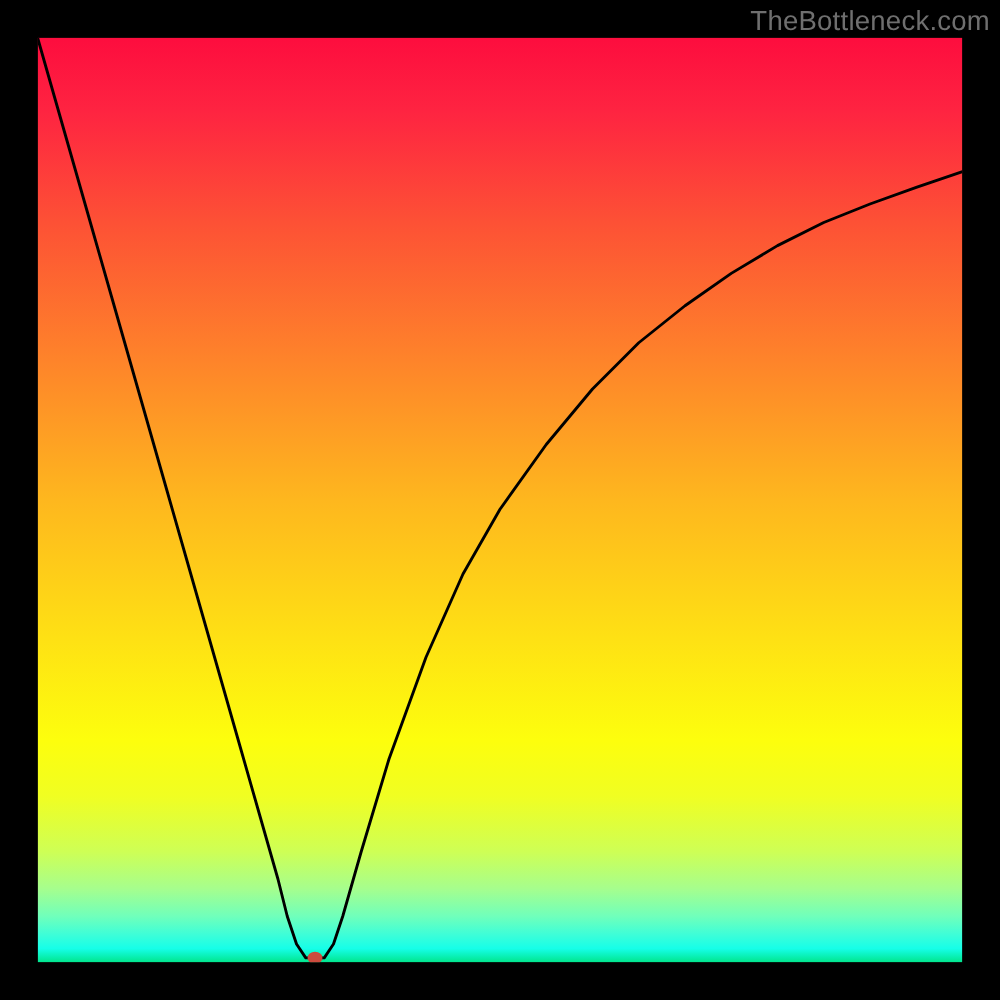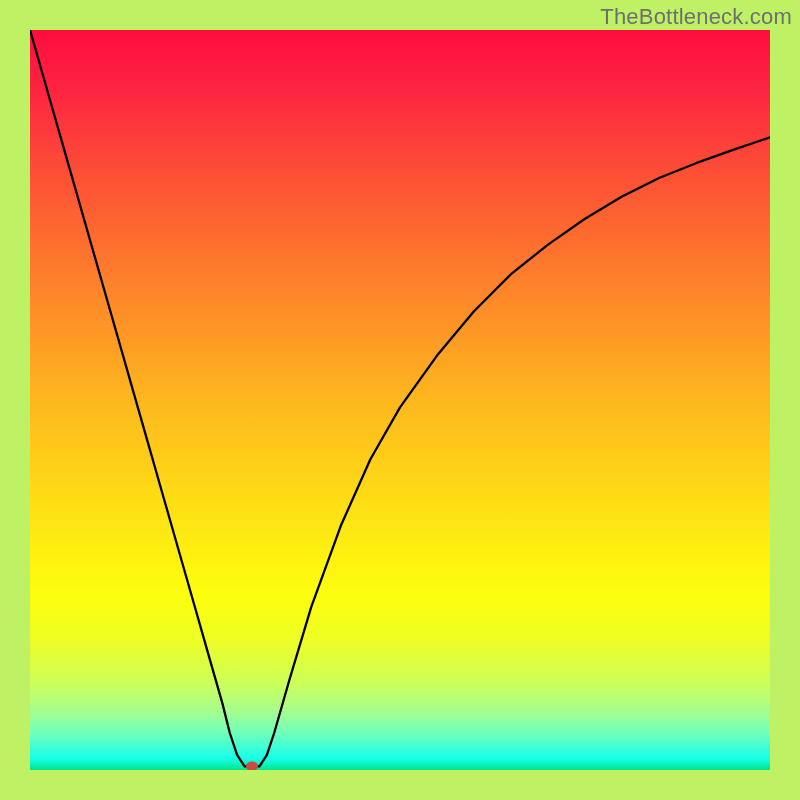"TheBottleneck.com" .frame { background: #bef264 -> #000000 }
